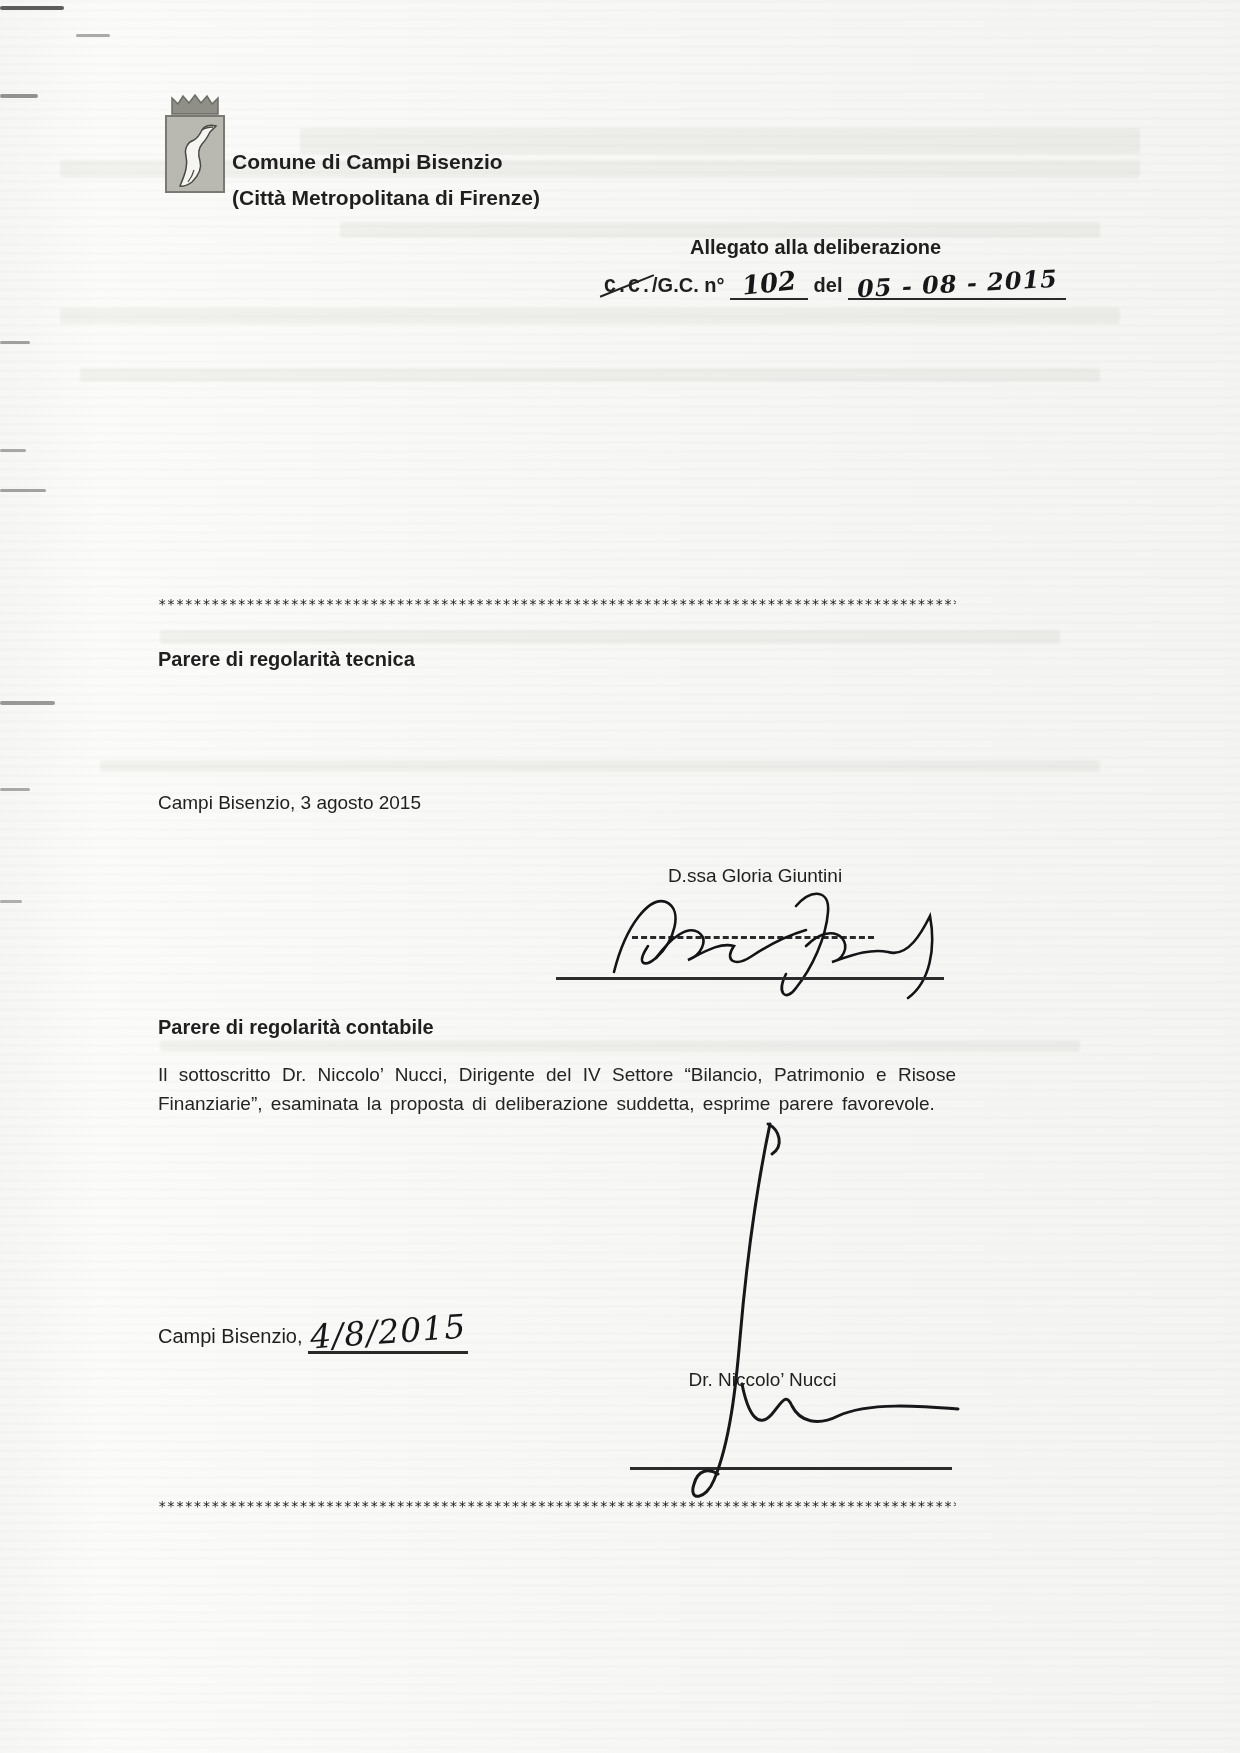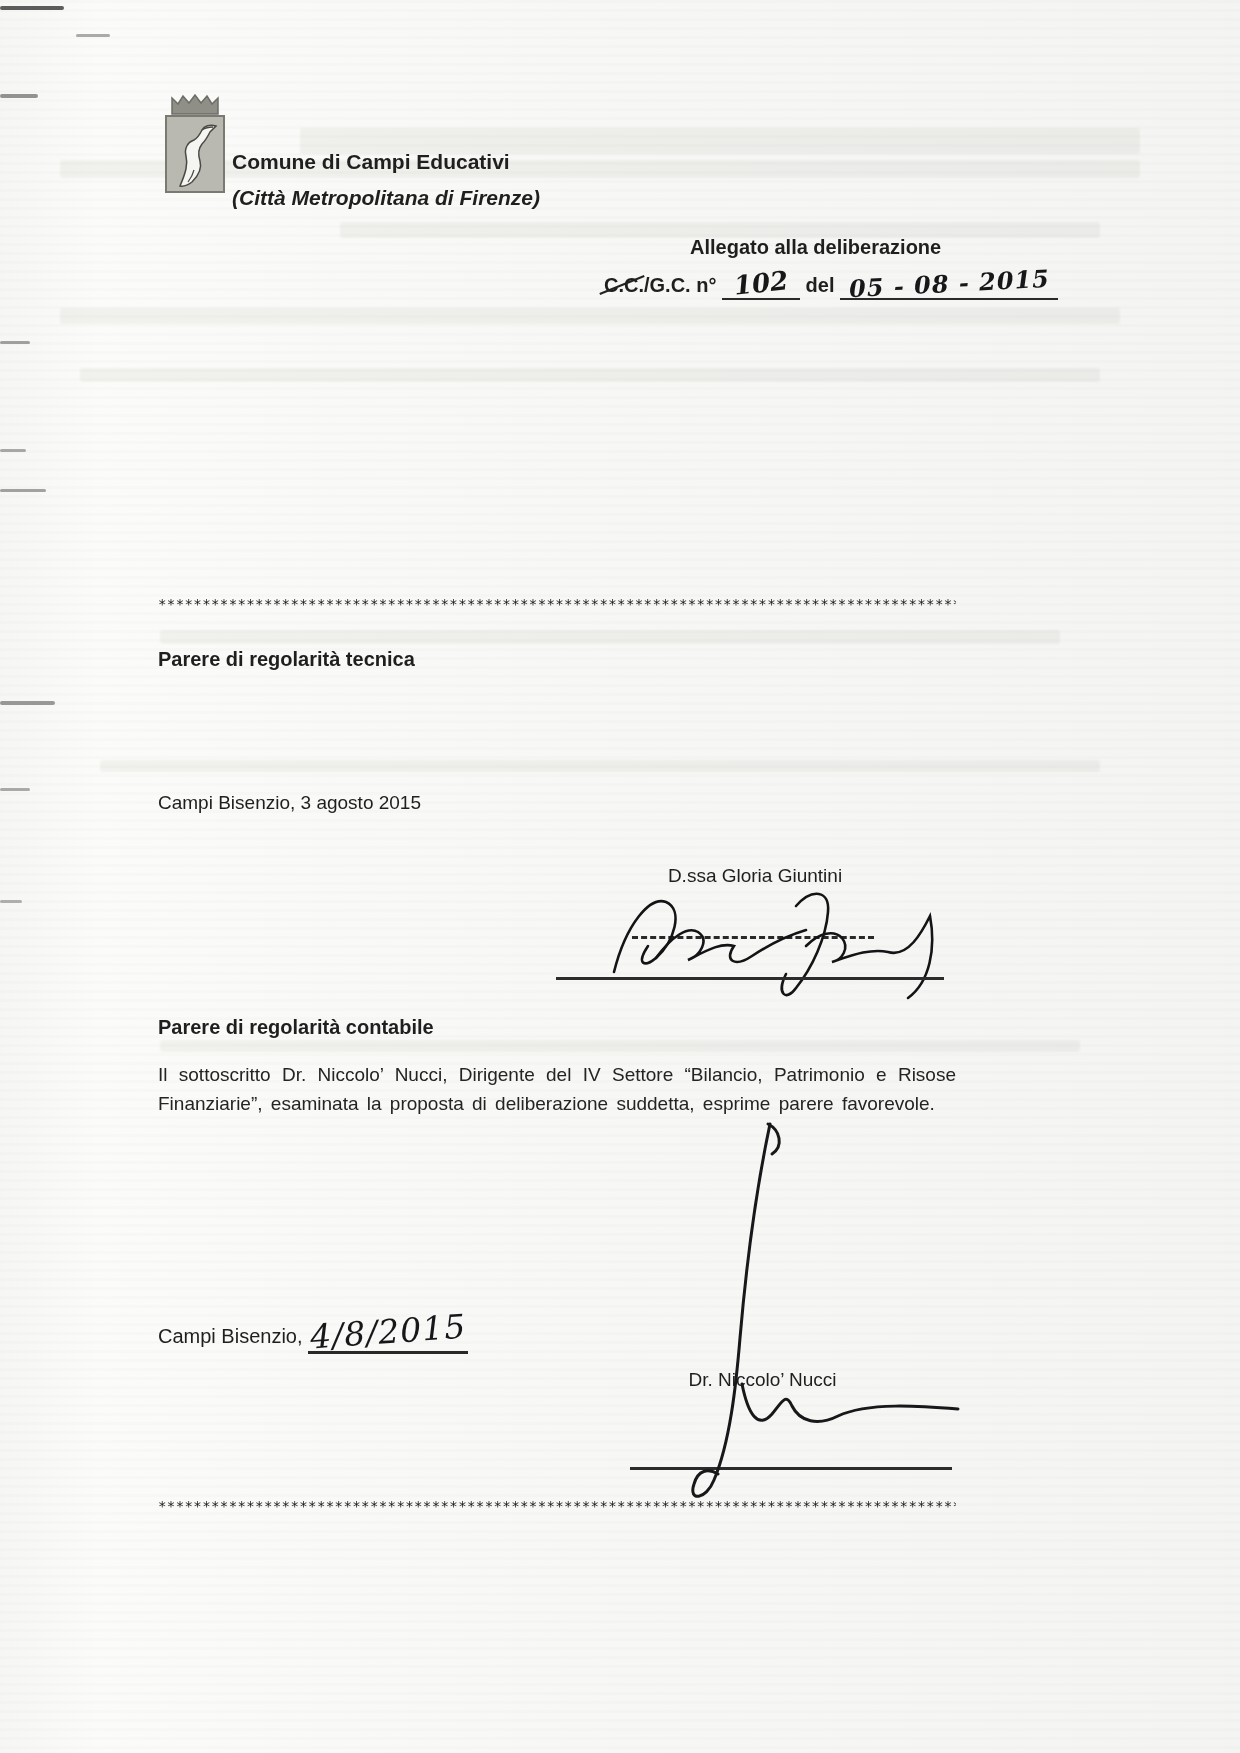"Comune di Campi Educativi" div.abs { text: Educativi -> Bisenzio }
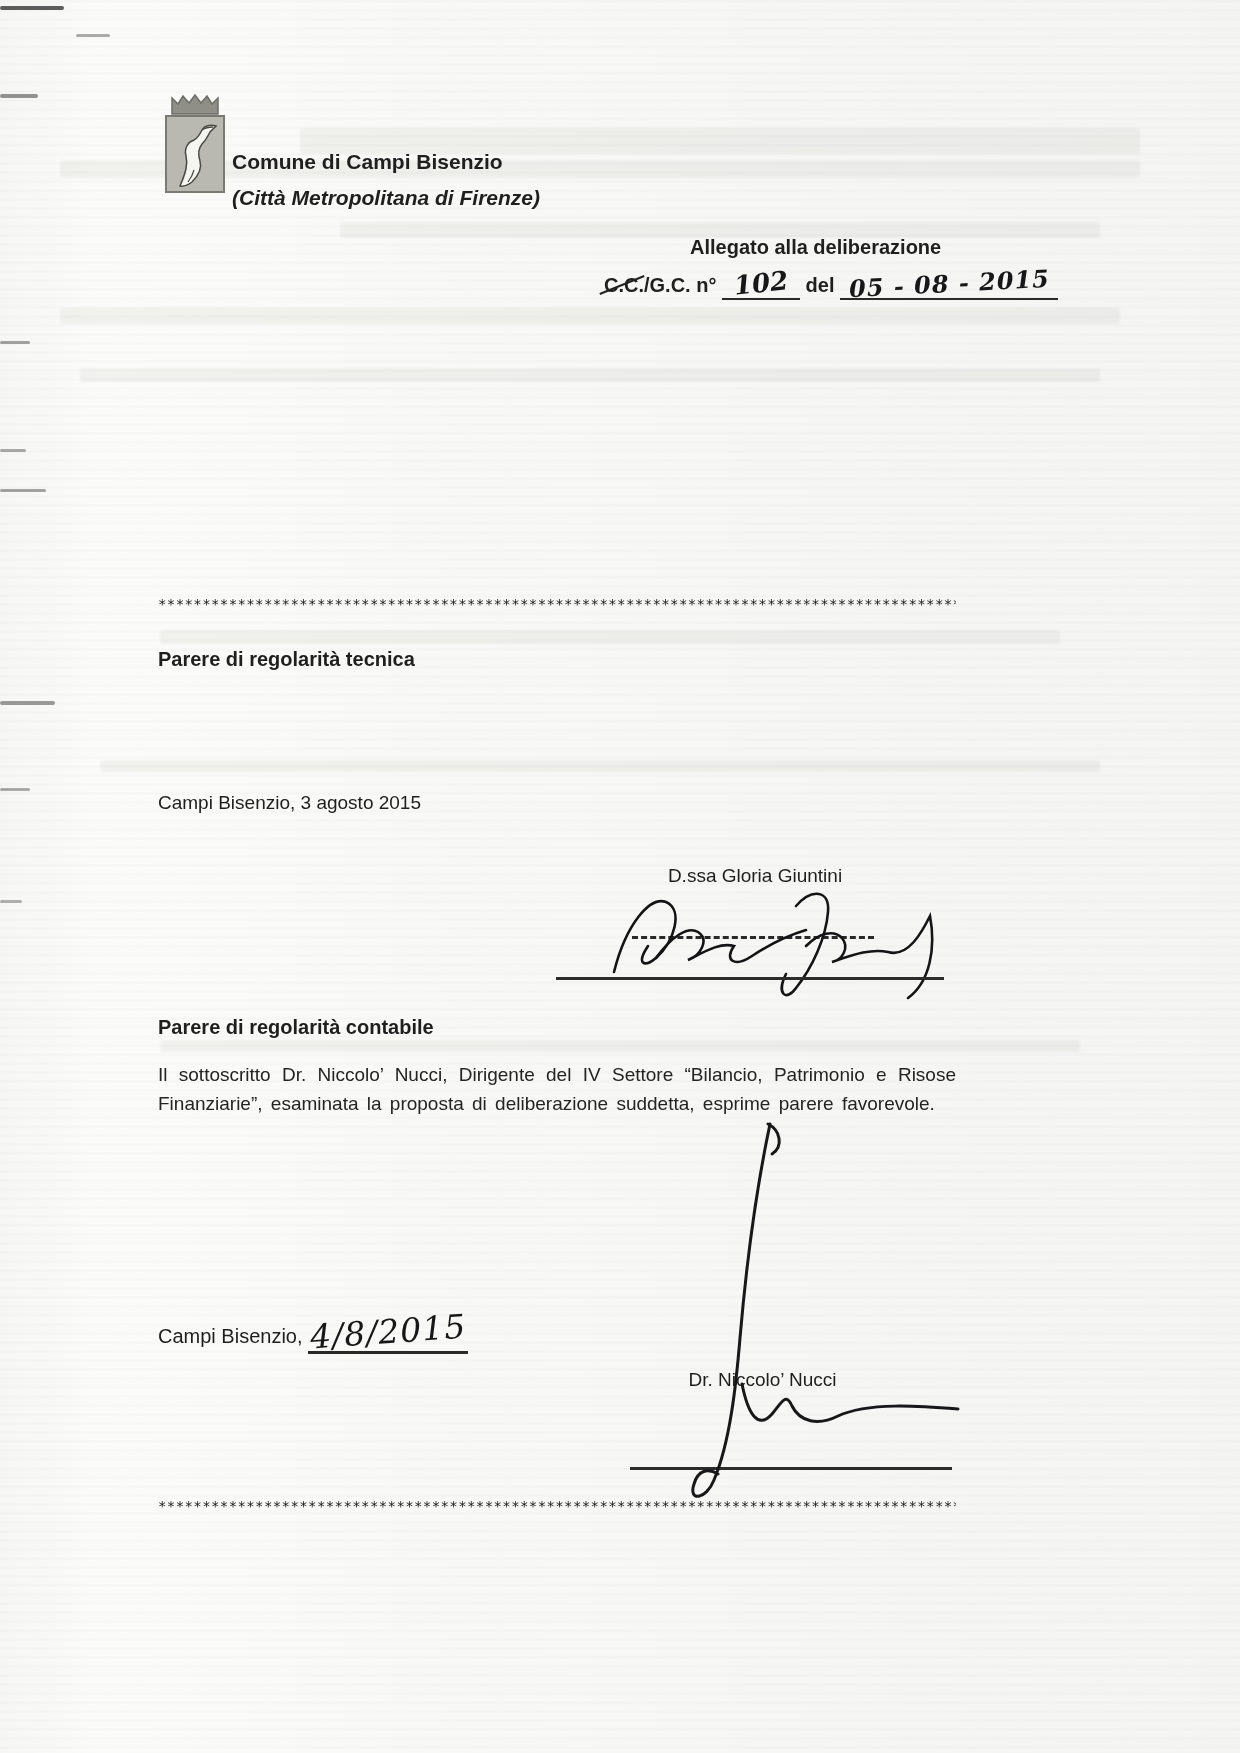"(Città Metropolitana di Firenze)" div.abs { font-style: italic -> none }
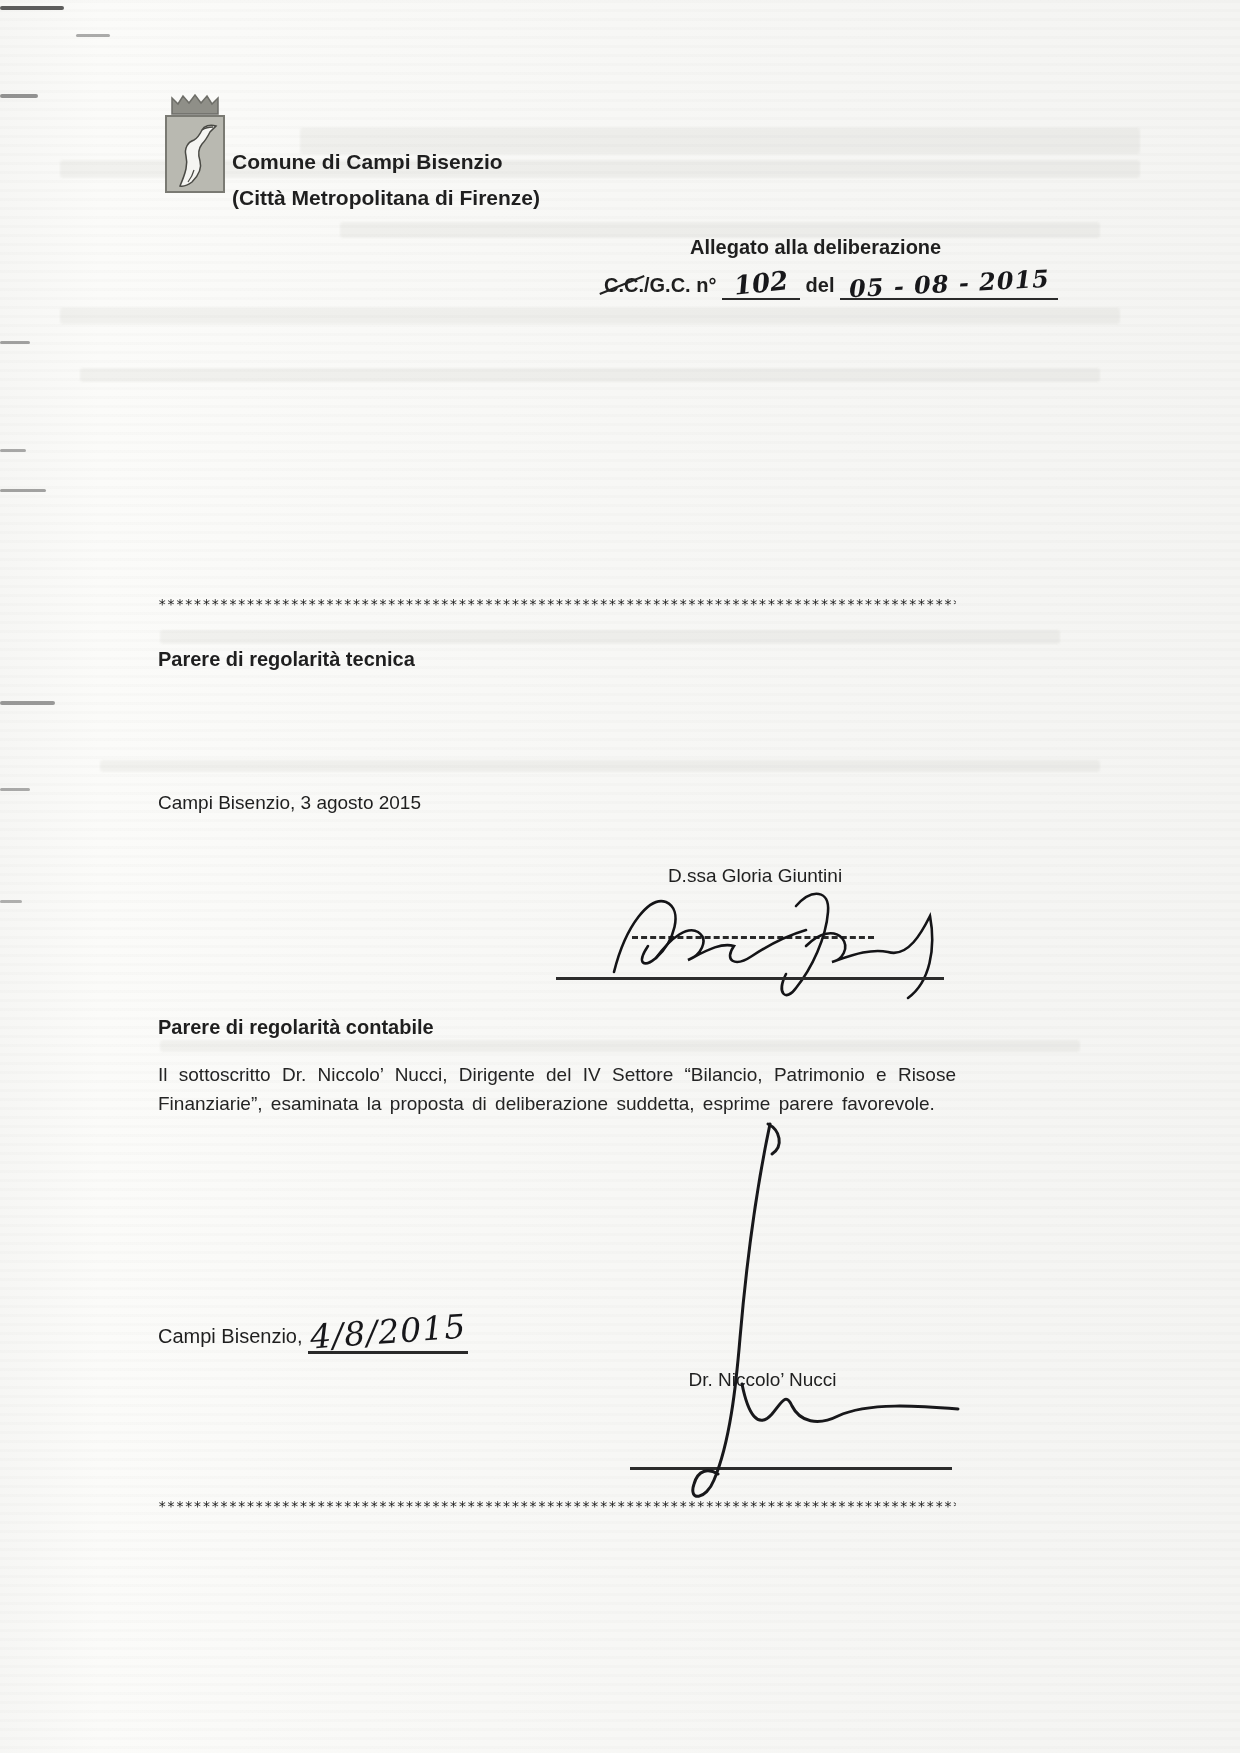"C.C." .cc-struck { font-family: none -> Liberation Mono, monospace }
